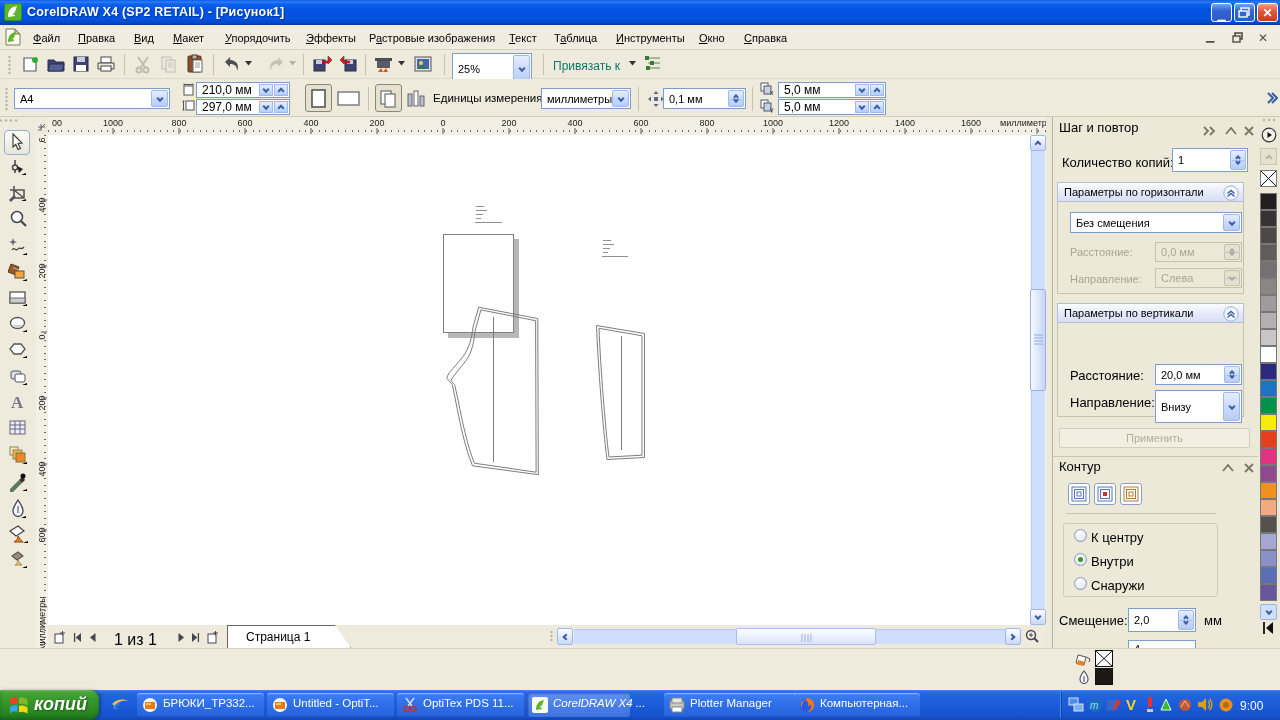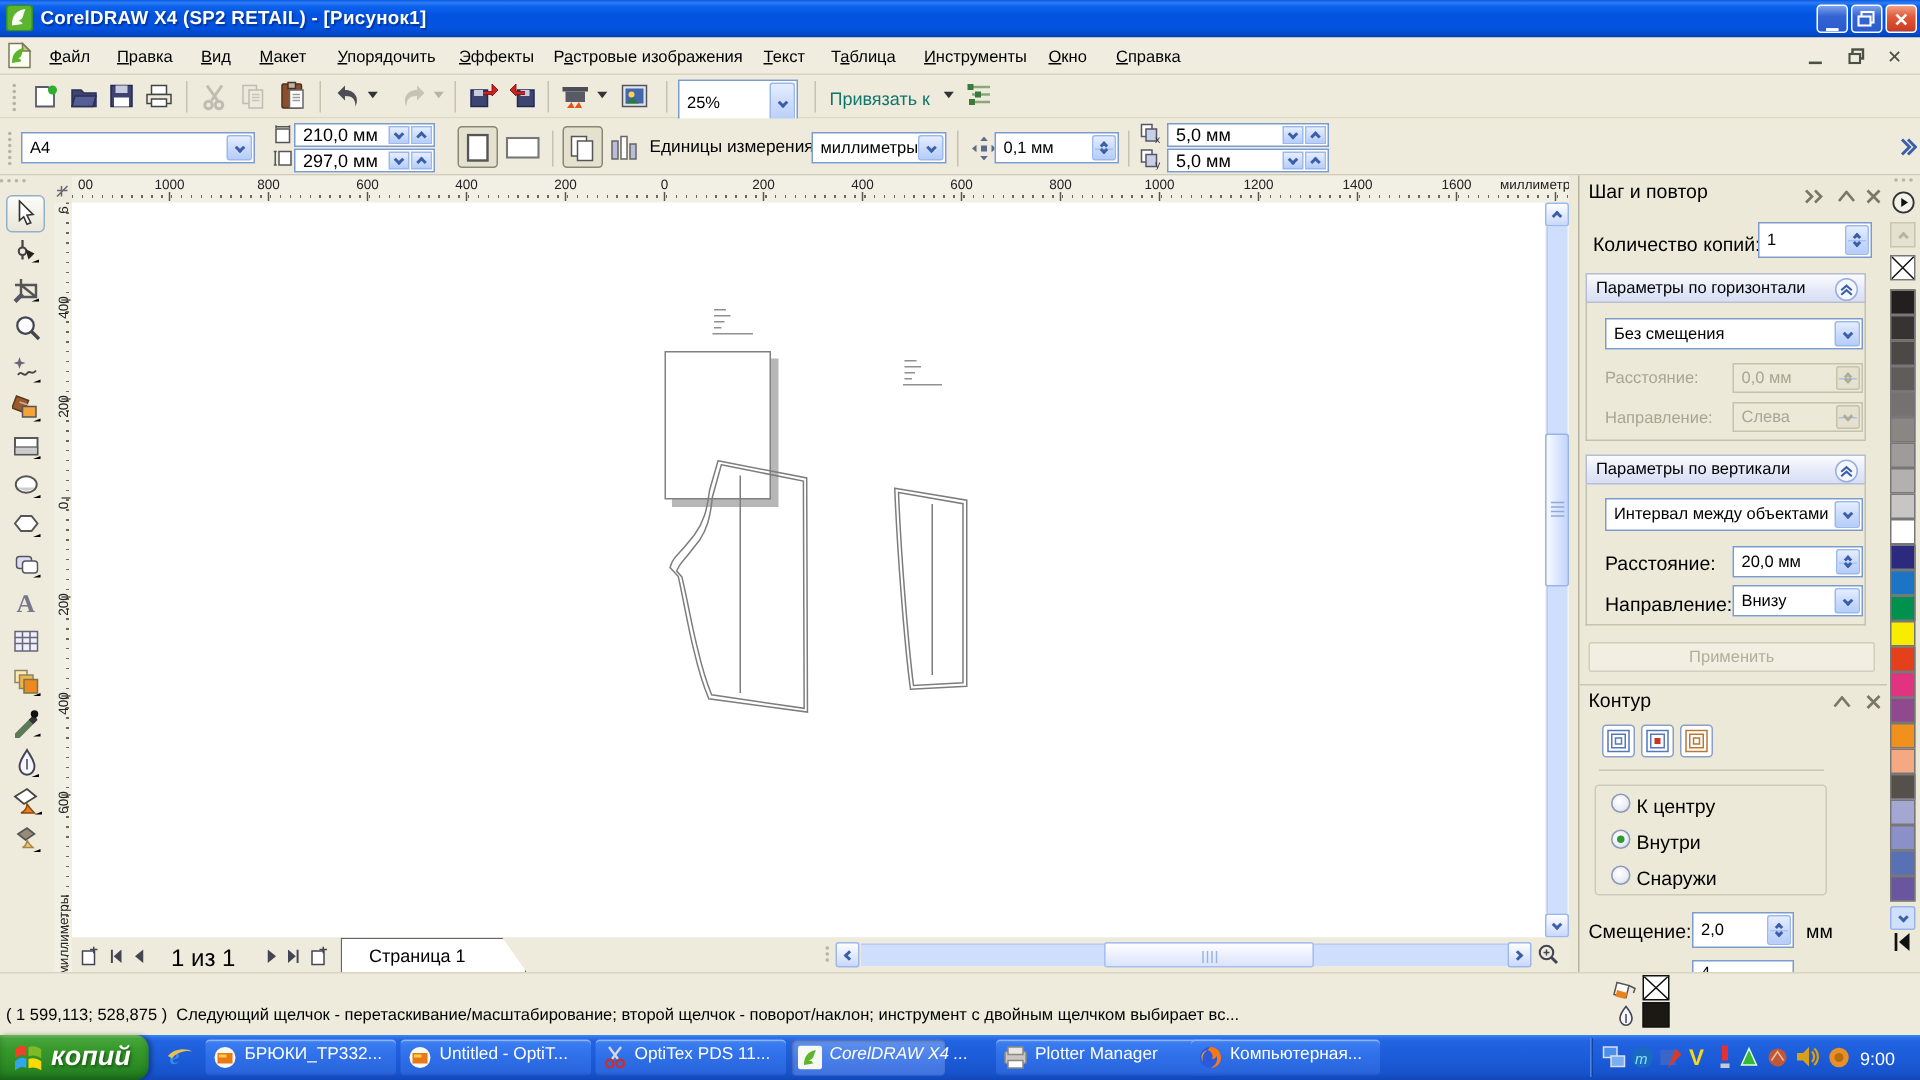"Интервал между объектами" div.combo { html: <div> <div>Интервал между объектами</div> <div> <div></div> </div> </div> -> none }
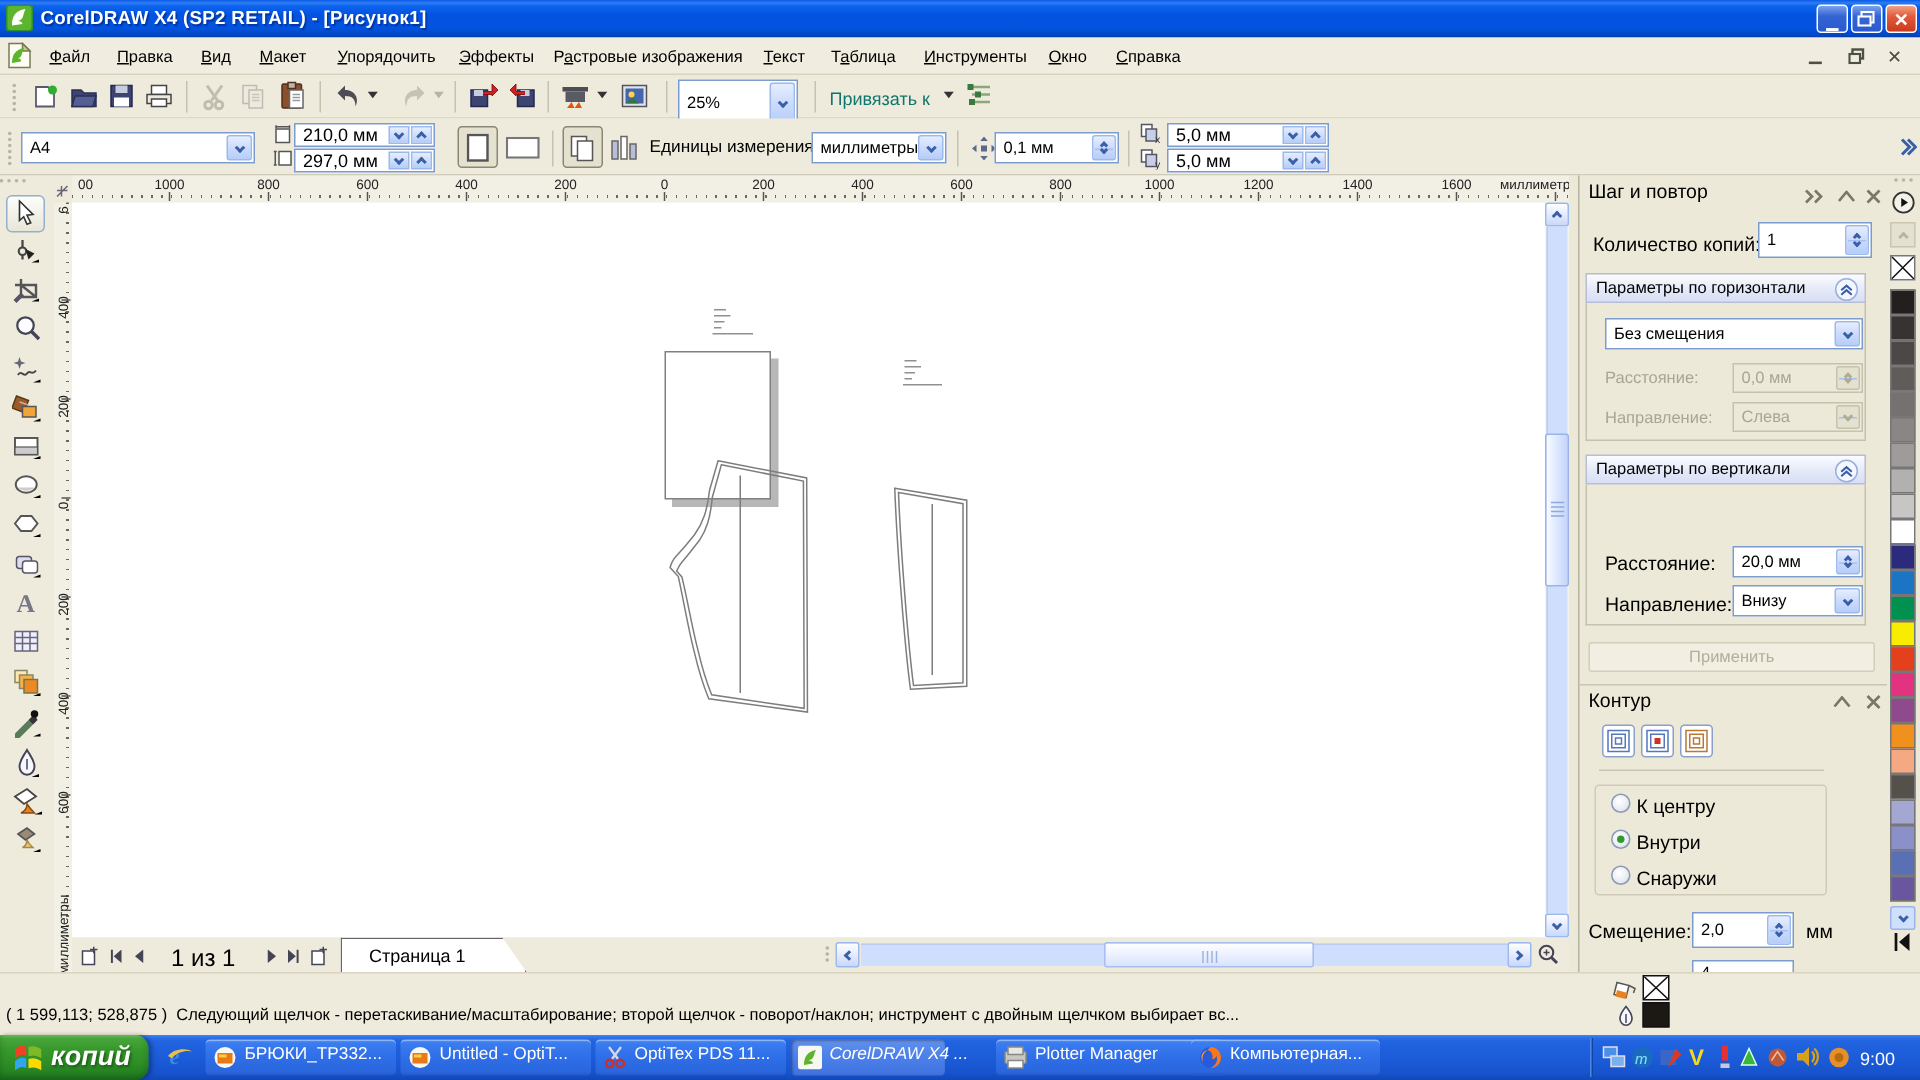"Внизу" div.combo { height: 21px -> 33px }
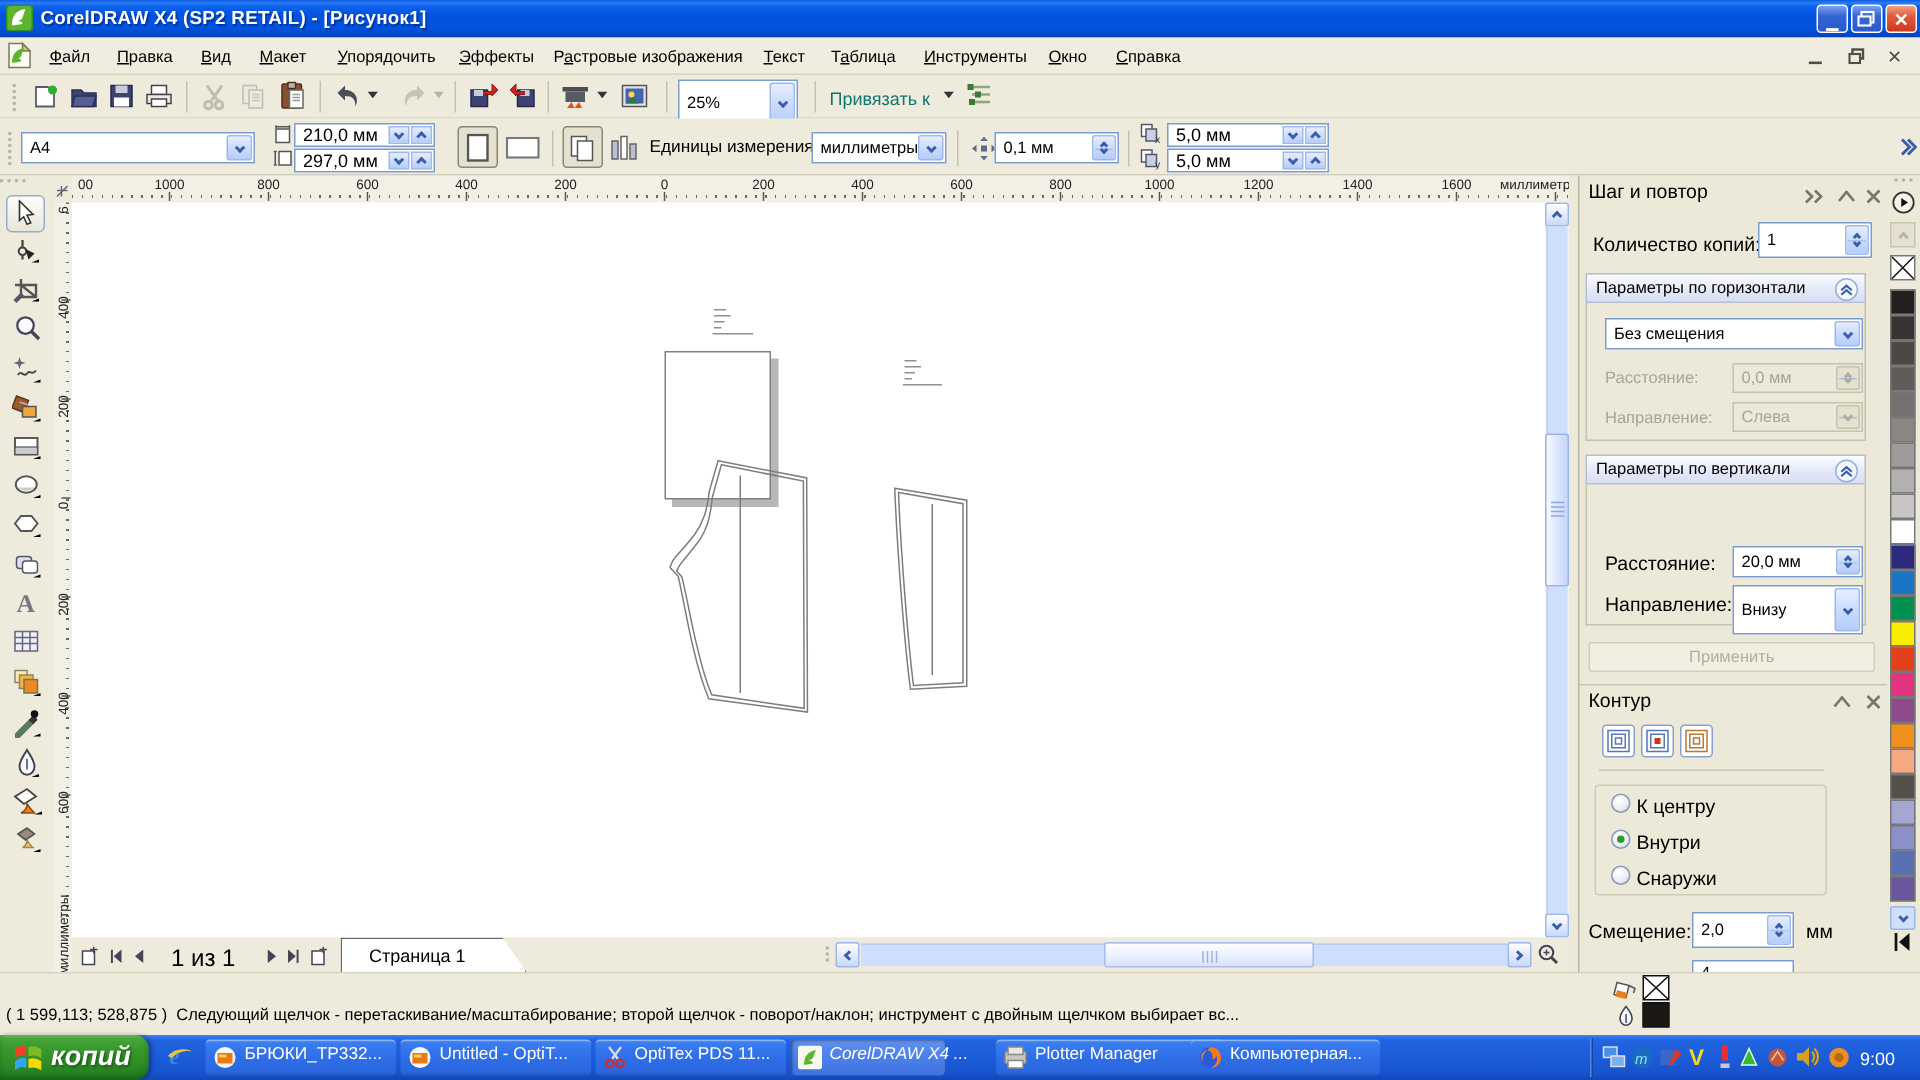"( 1 599,113; 528,875 )" div.abs { html: <div>( 1 599,113; 528,875 )&nbsp;&nbsp;Следующий щелчок - перетаскивание/масштабирование; второй щелчок - поворот/наклон; инструмент с двойным щелчком выбирает вс...</div> -> none }
